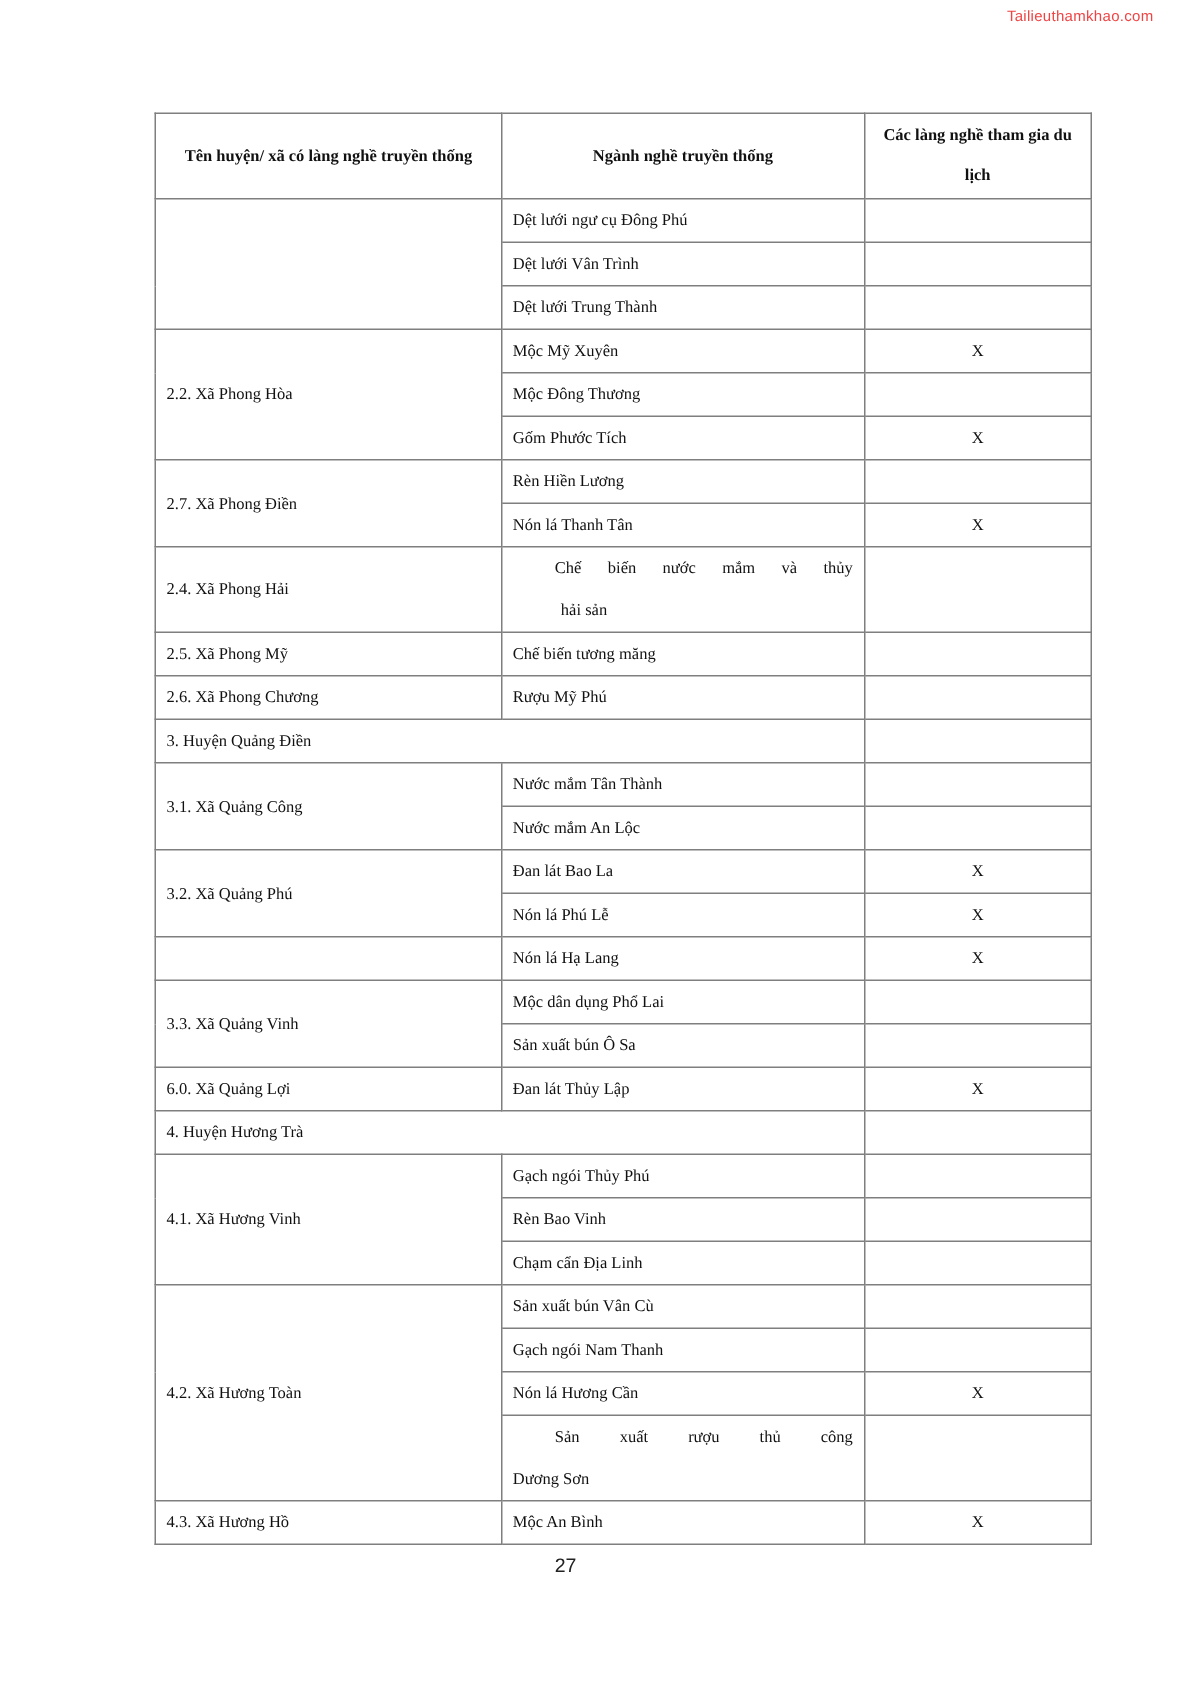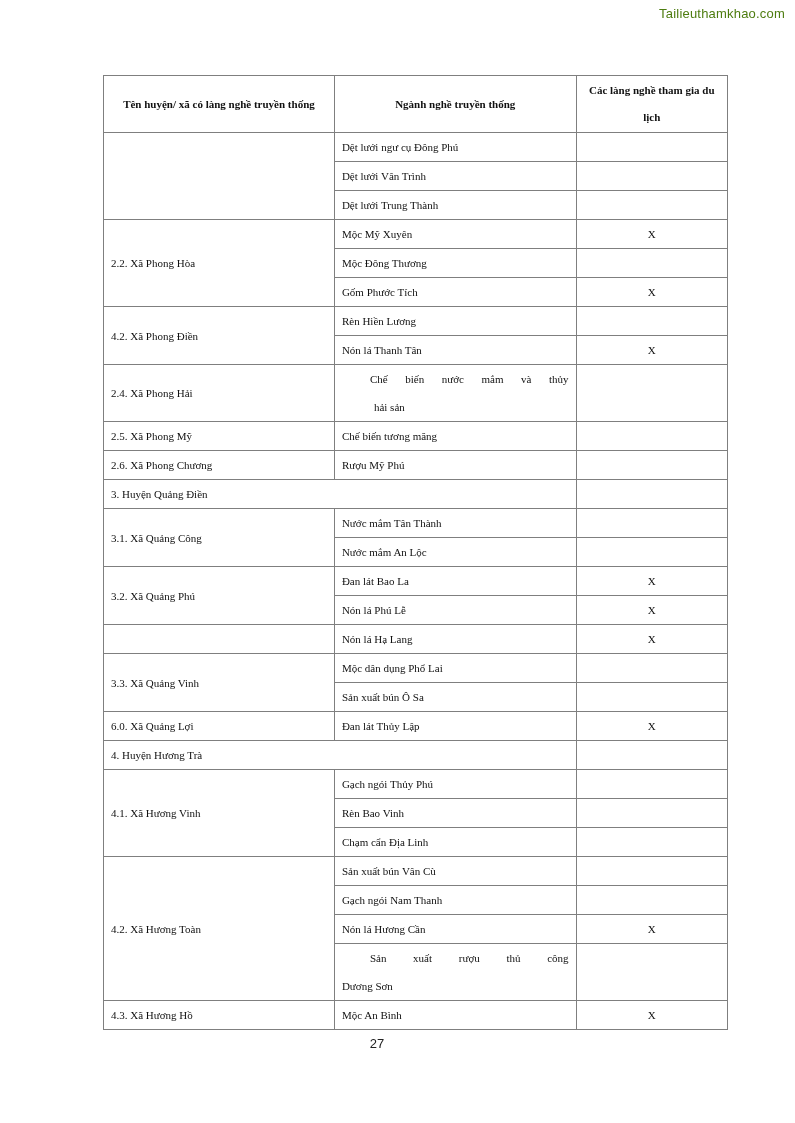"Tailieuthamkhao.com" .watermark { color: #4d7c0f -> #ef4444; font-size: 13px -> 10px; right: 10px -> 26px }
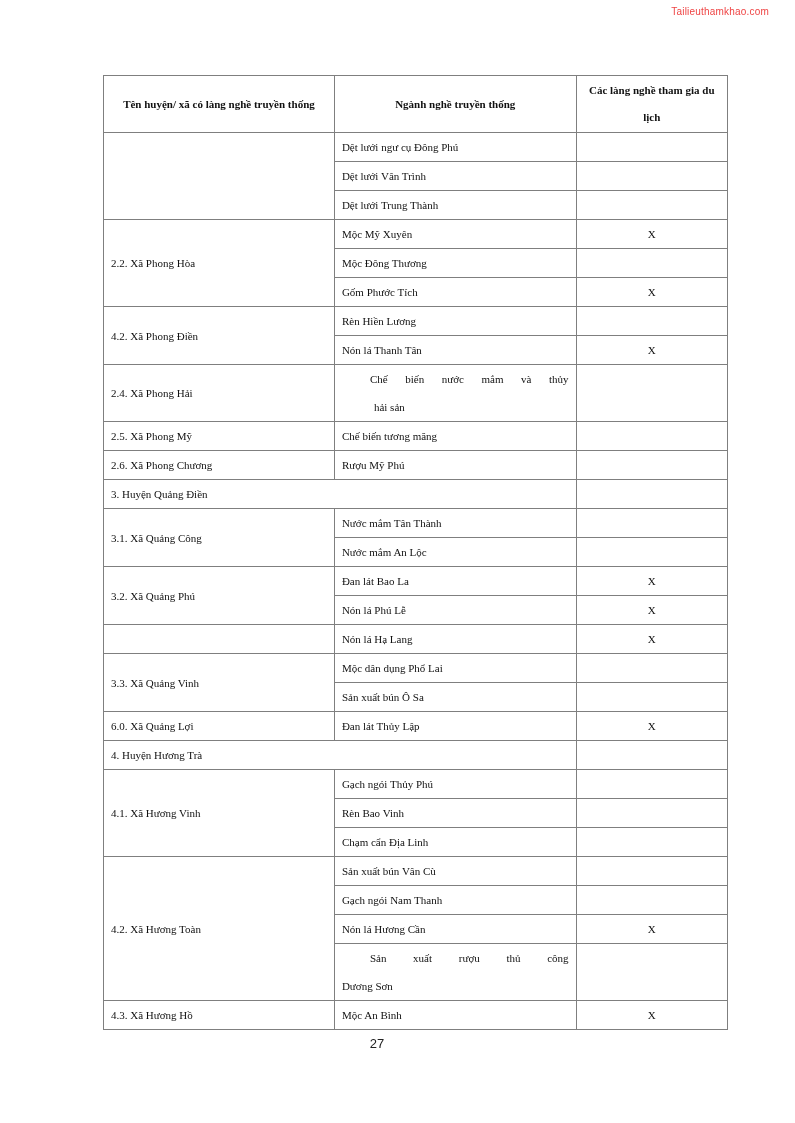"4.2. Xã Phong Điền" td { text: 4.2 -> 2.7 }
